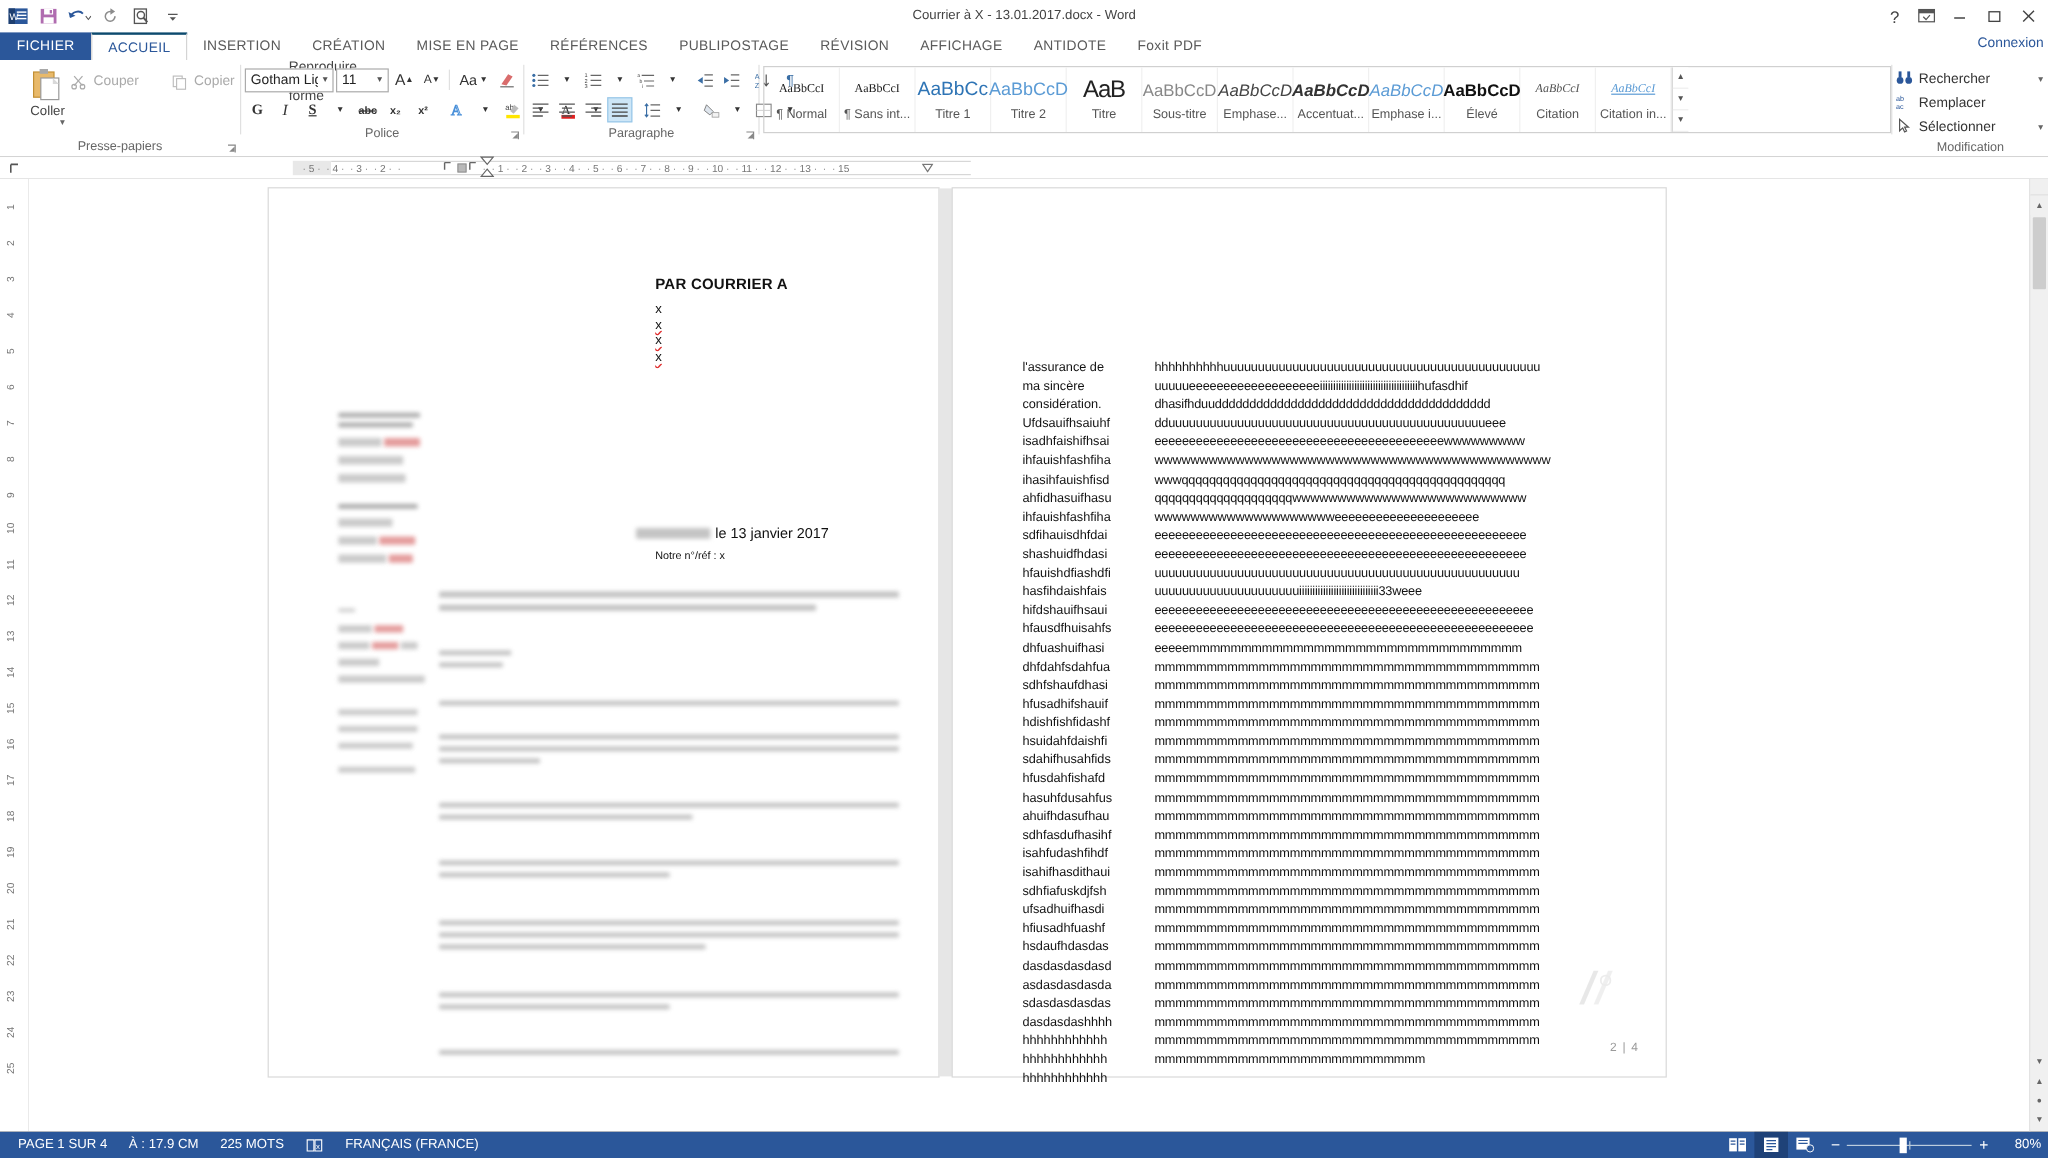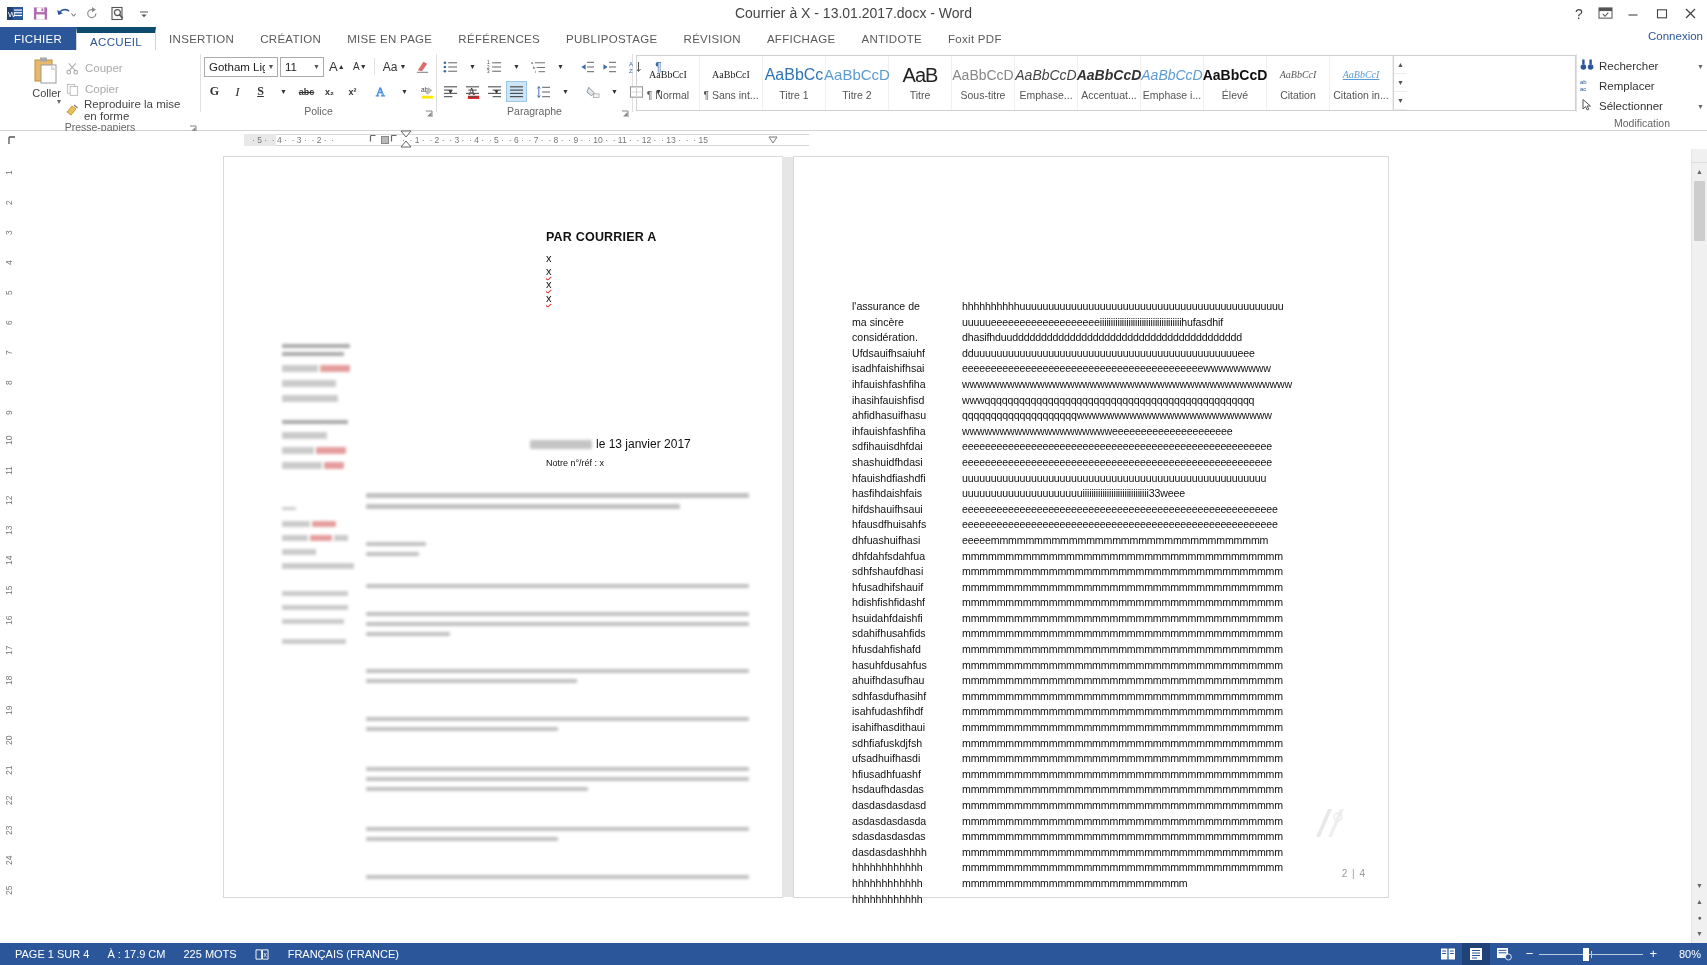"Courrier à X - 13.01.2017.docx" .title-text { font-size: 14px -> 11px }
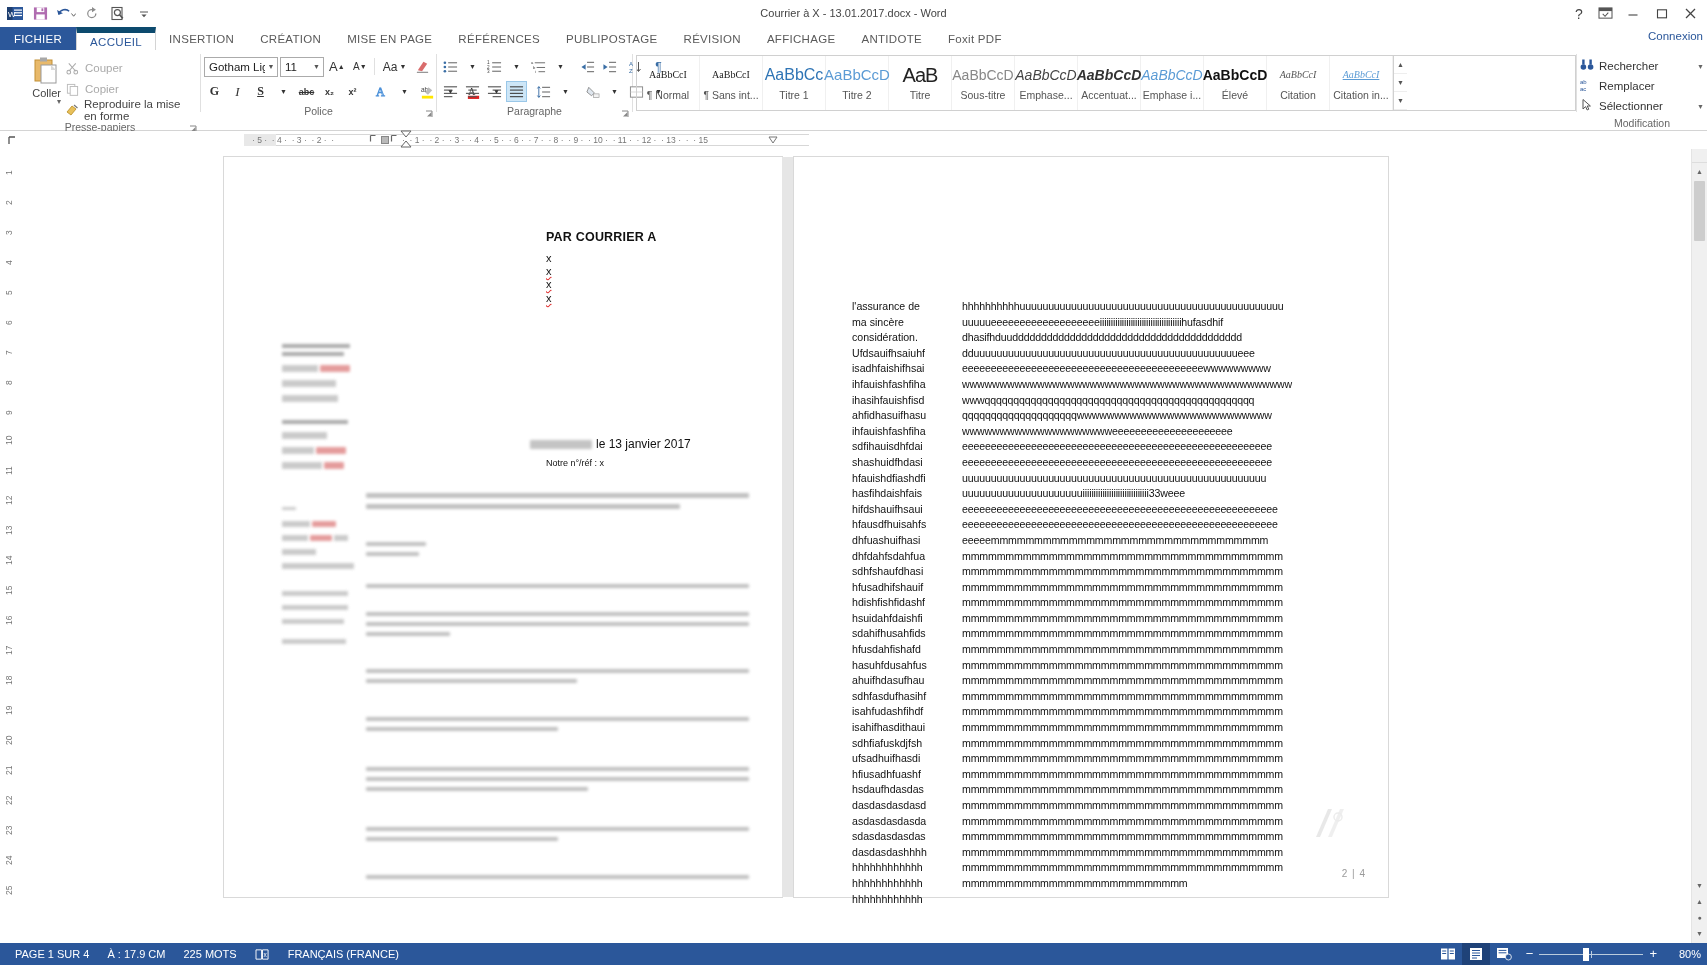"ACCUEIL" .tab.active { border-top: 6px solid #0c4a6e -> 2px solid #0c4a6e }
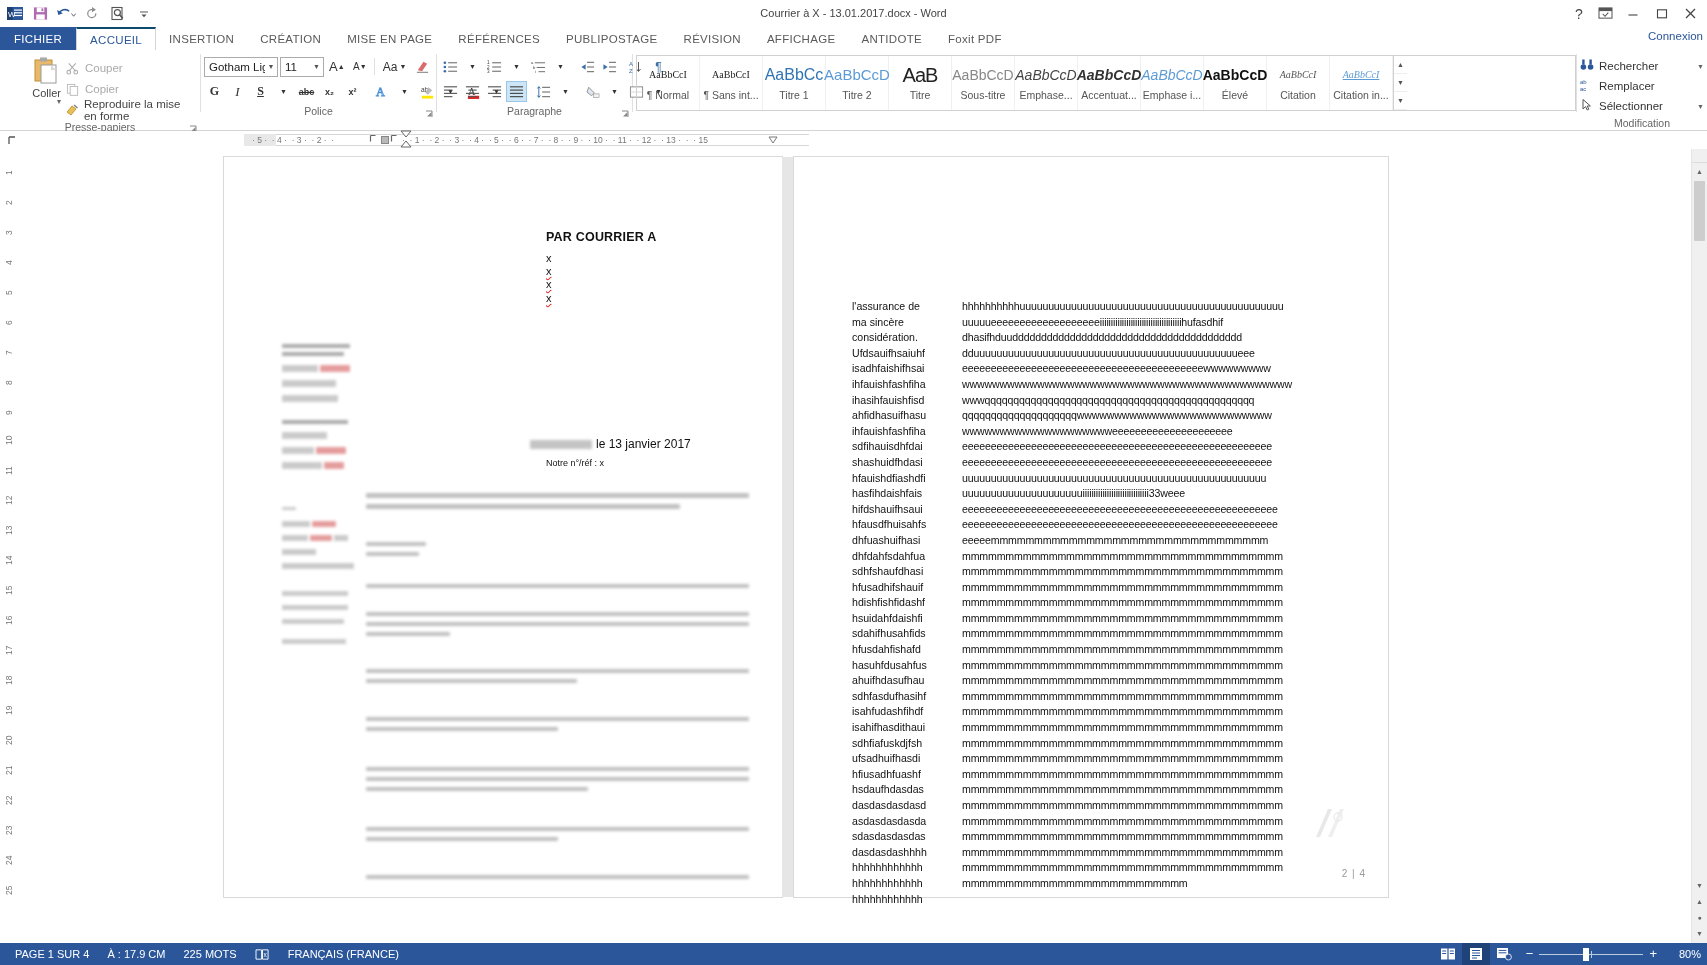"Couper" .clipcmds { flex-direction: column -> row; gap: 1px -> 18px }
